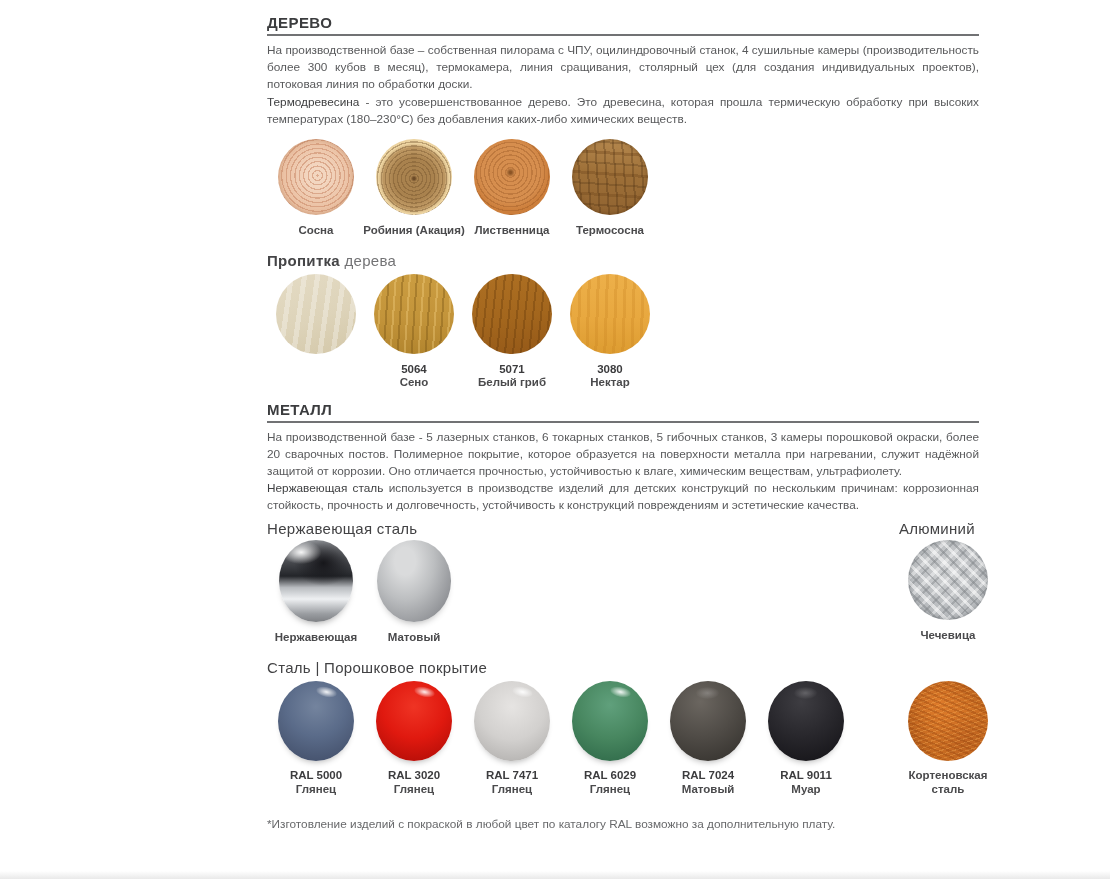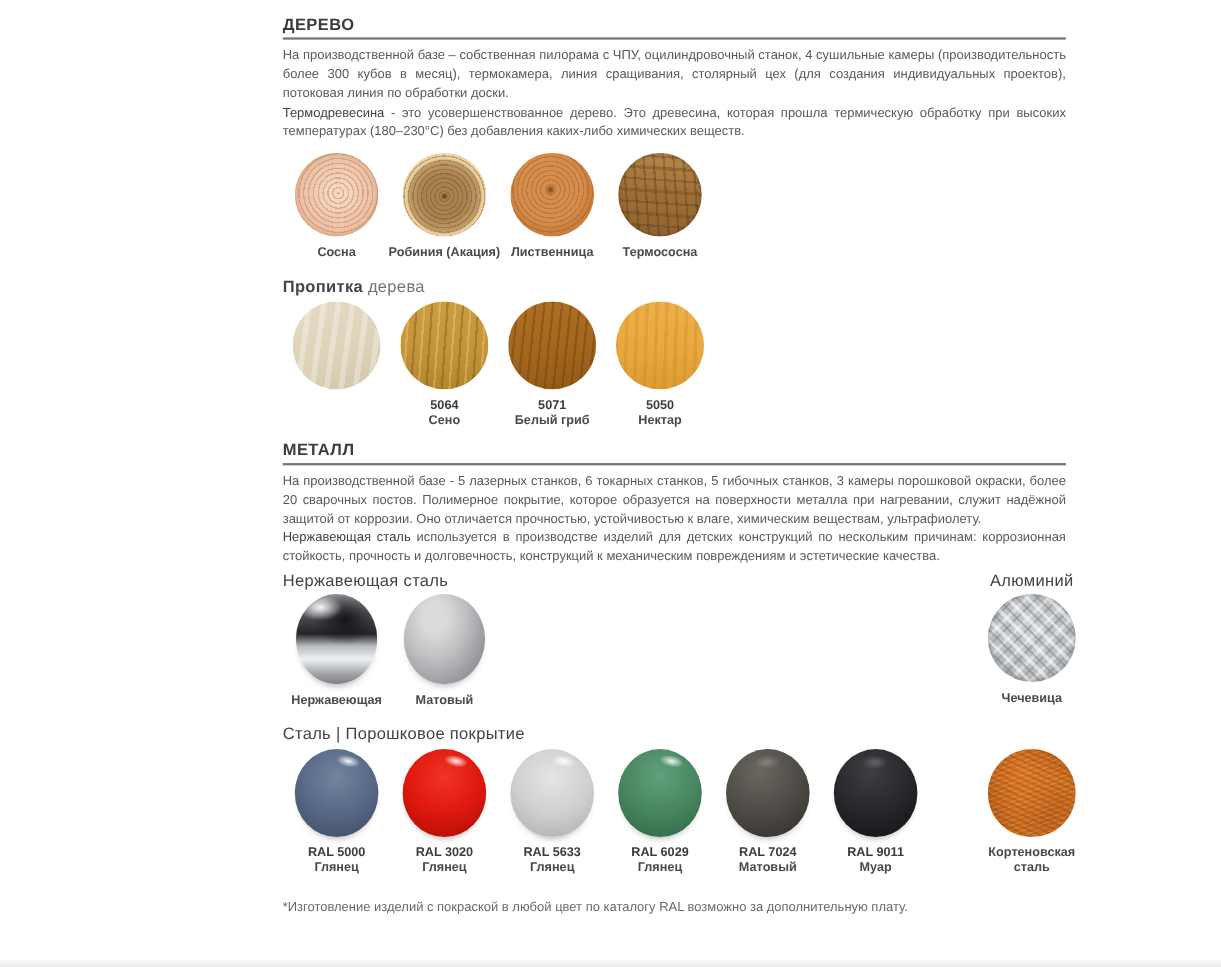"ДЕРЕВО" .content { left: 257px -> 267px }
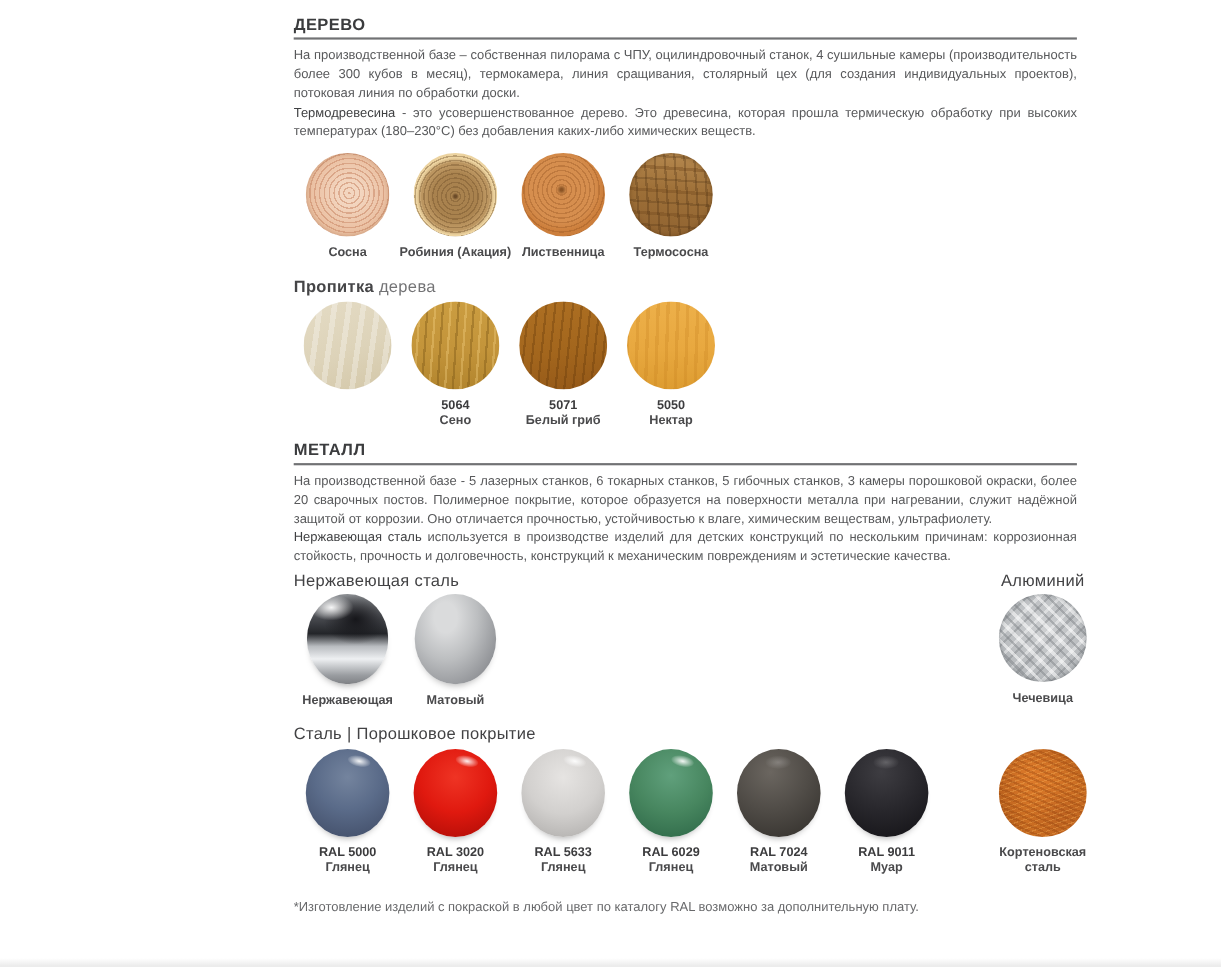"5050" div.code { text: 5050 -> 3080 }
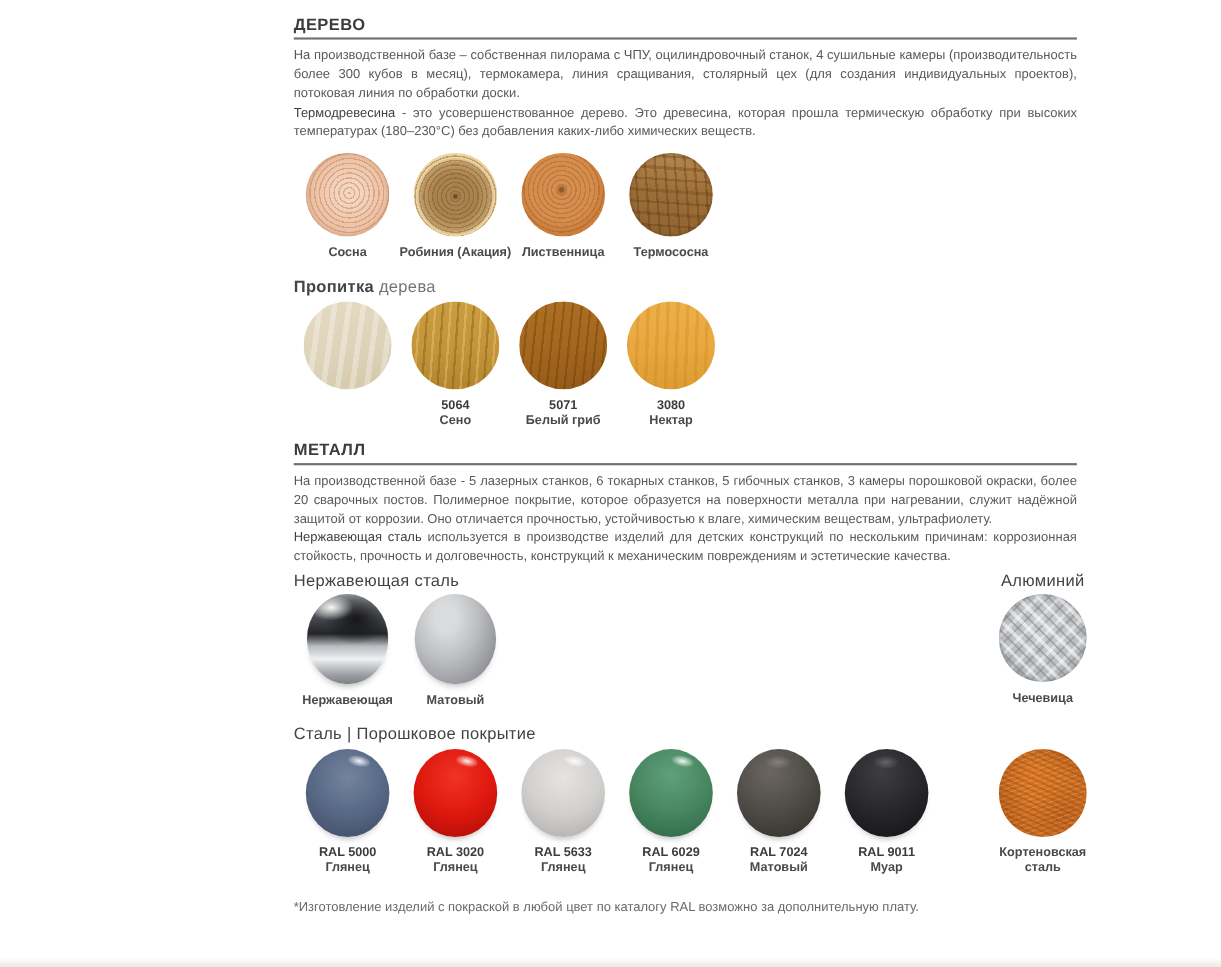"используется в производстве изделий для" span { text: конструкций к механическим -> устойчивость к конструкций }
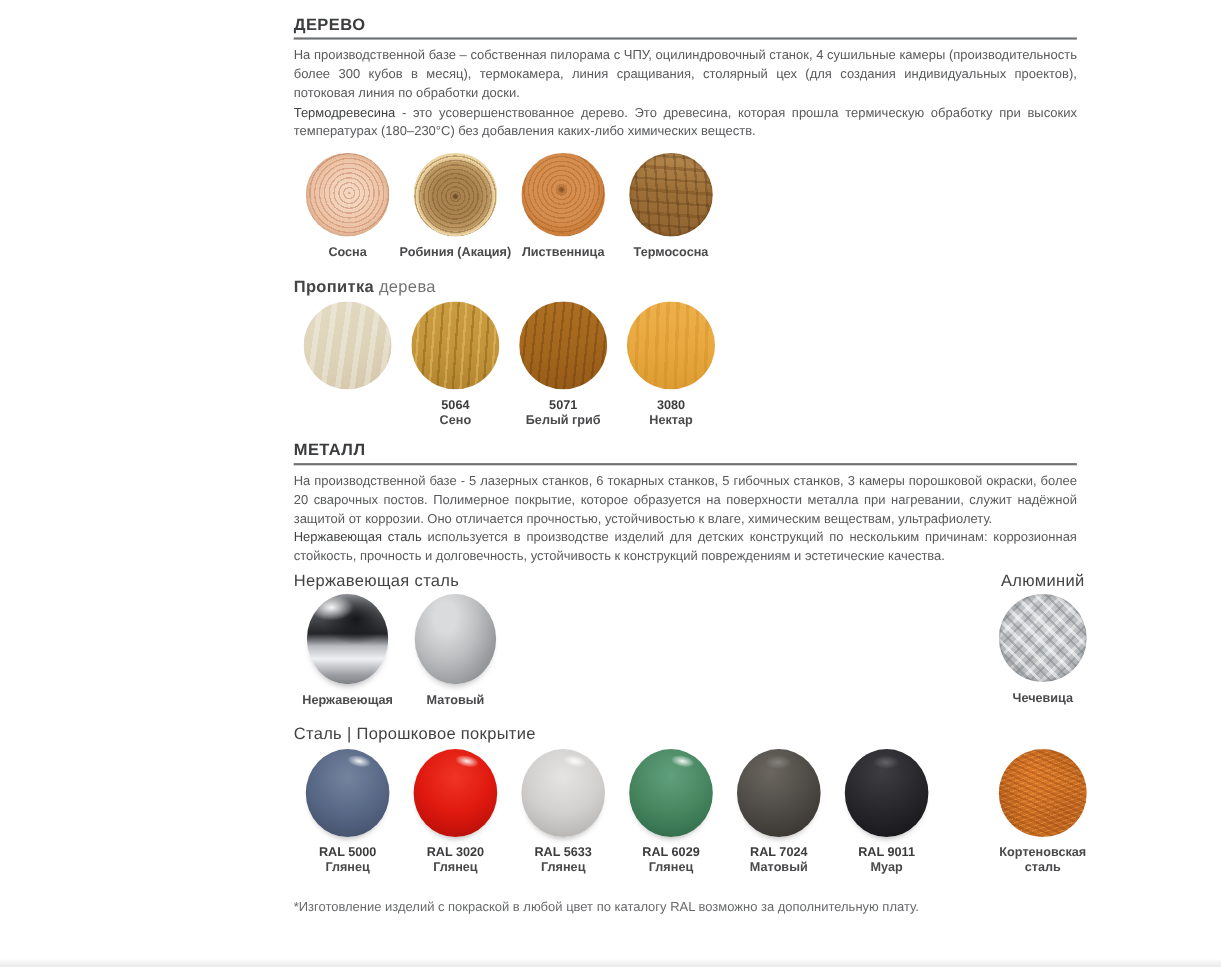"Алюминий" .heading-row .right-head { text-align: center -> left }
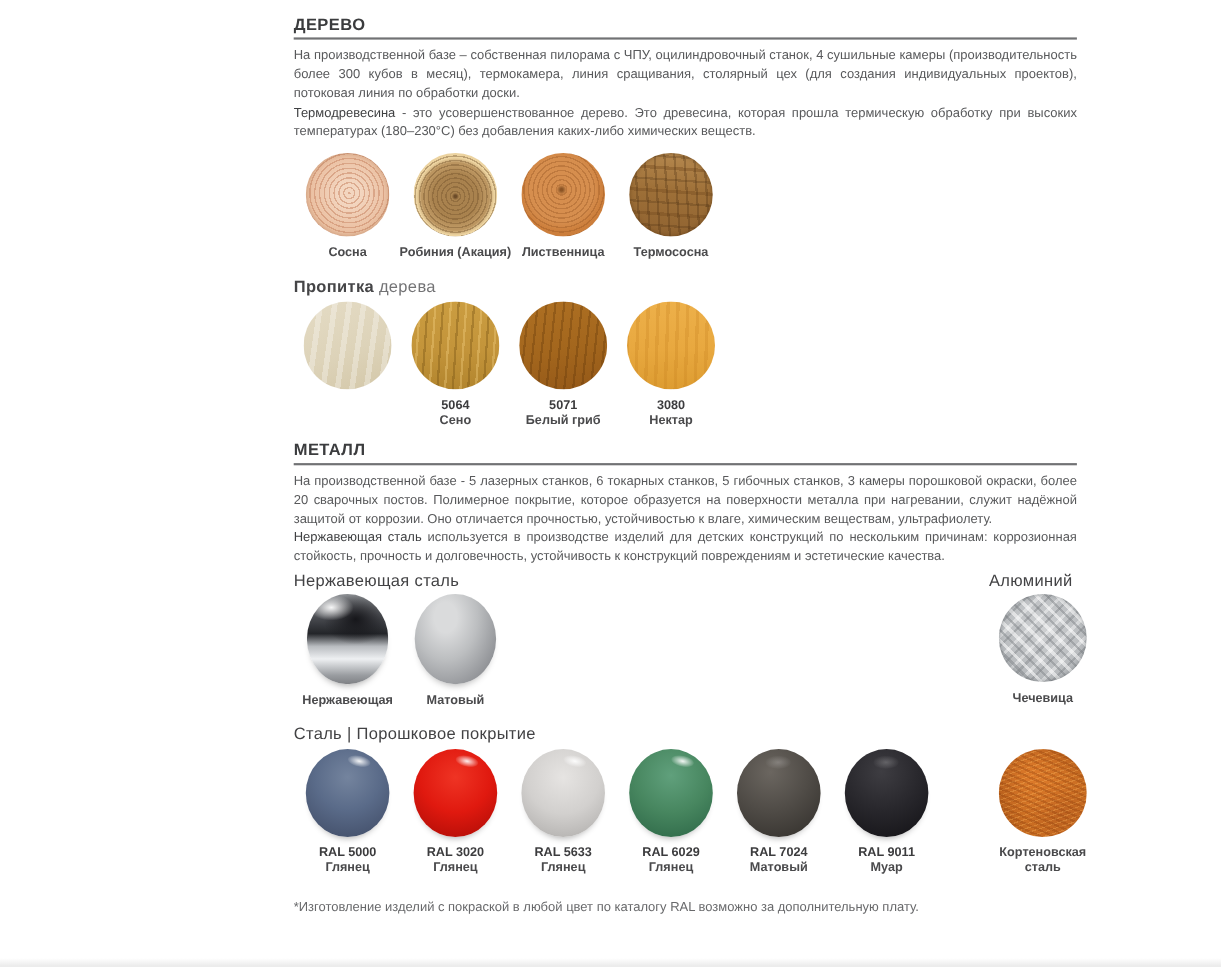"RAL 5633" div.code { text: 5633 -> 7471 }
